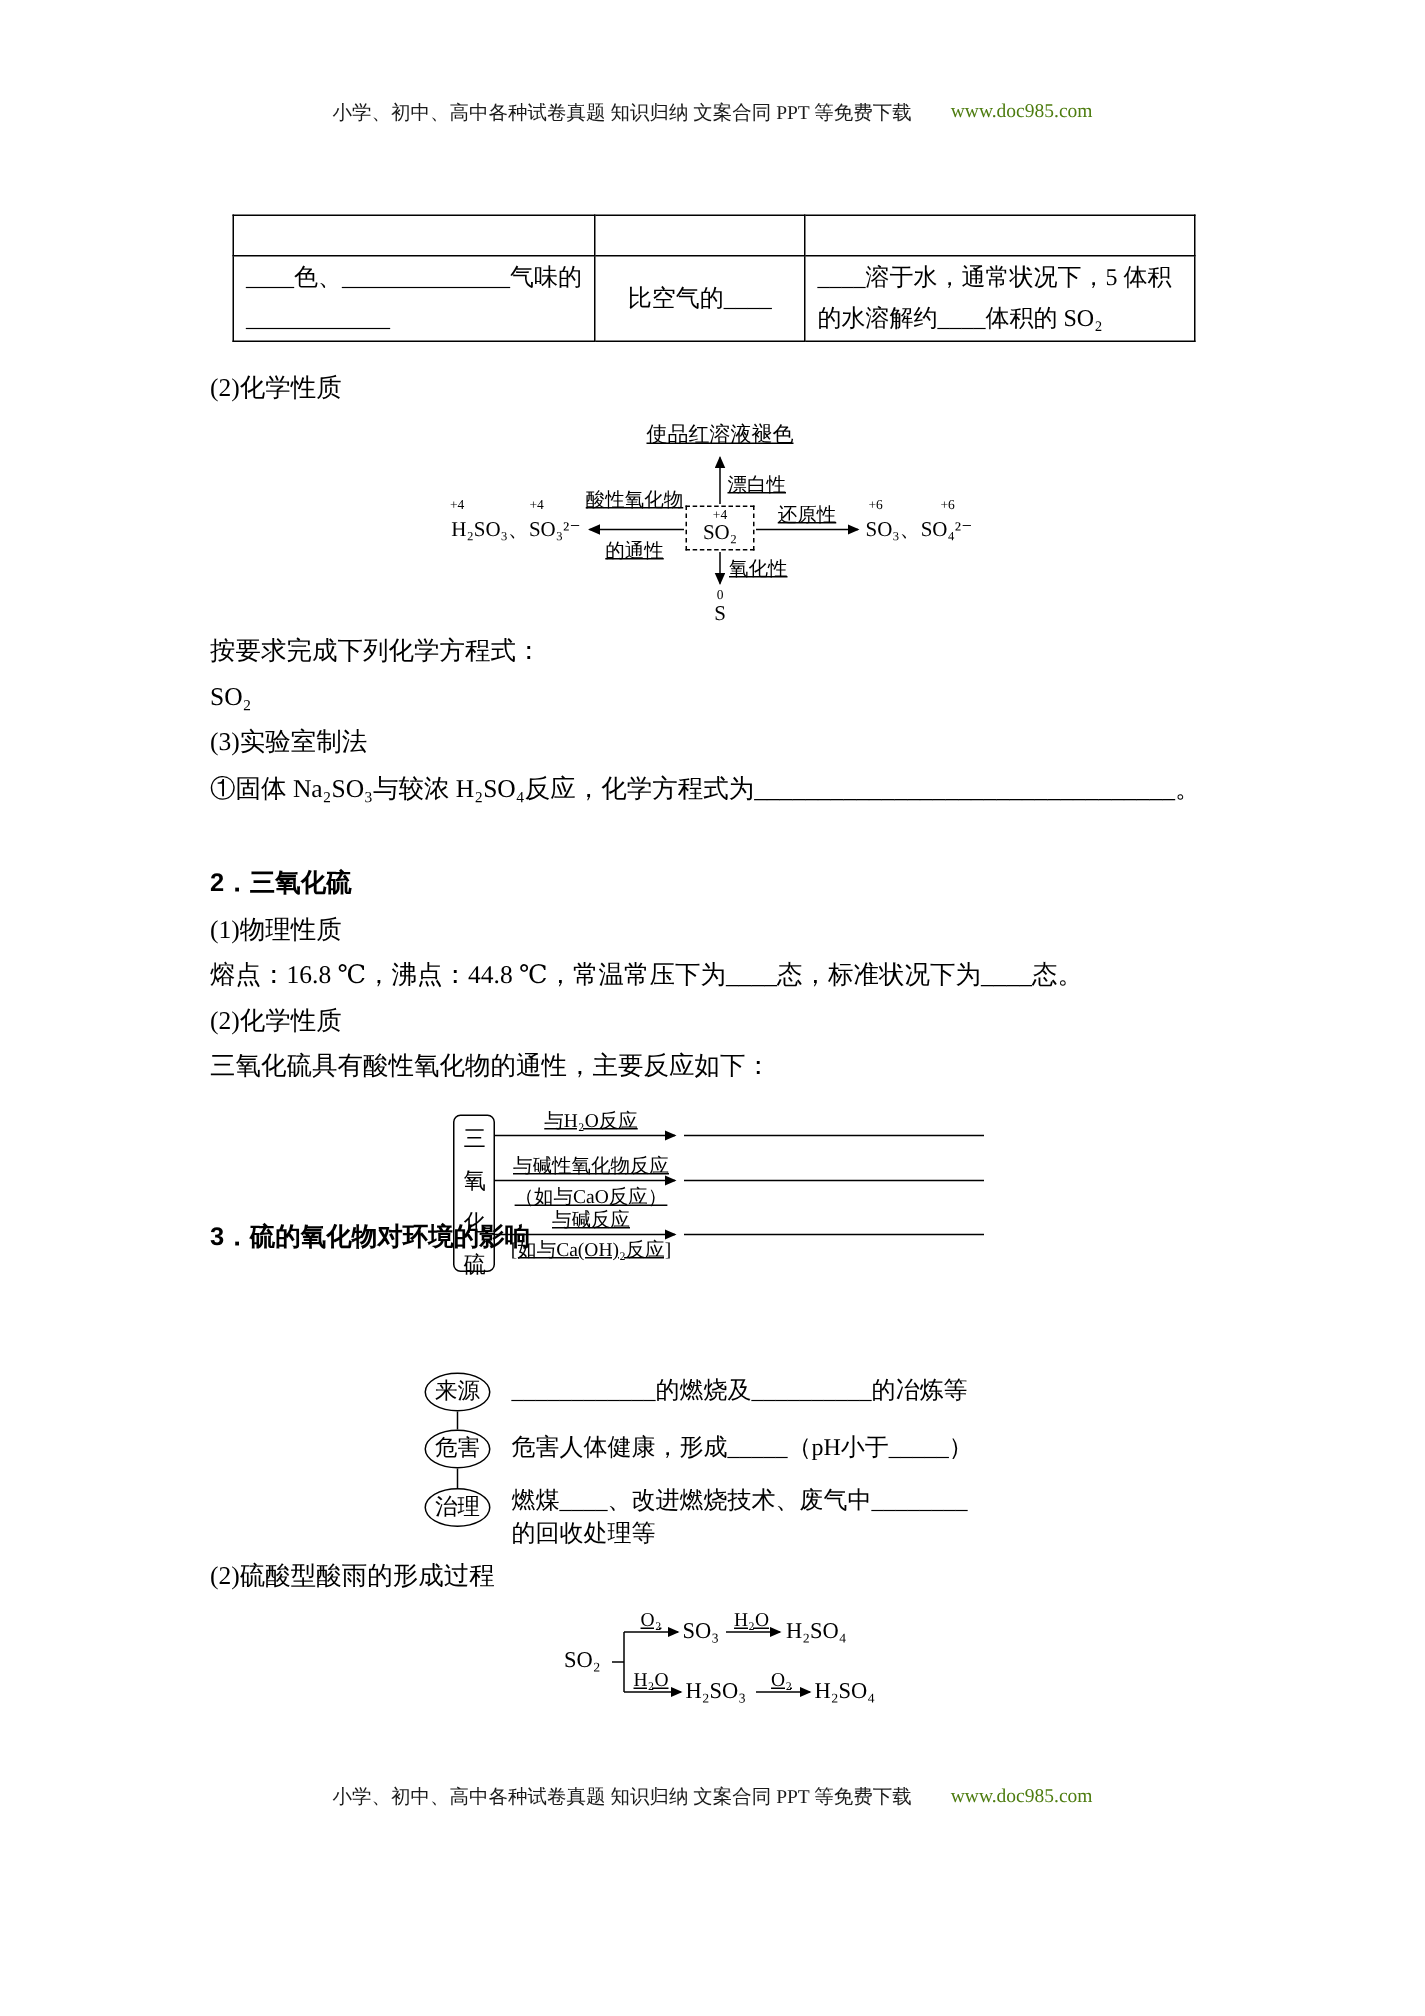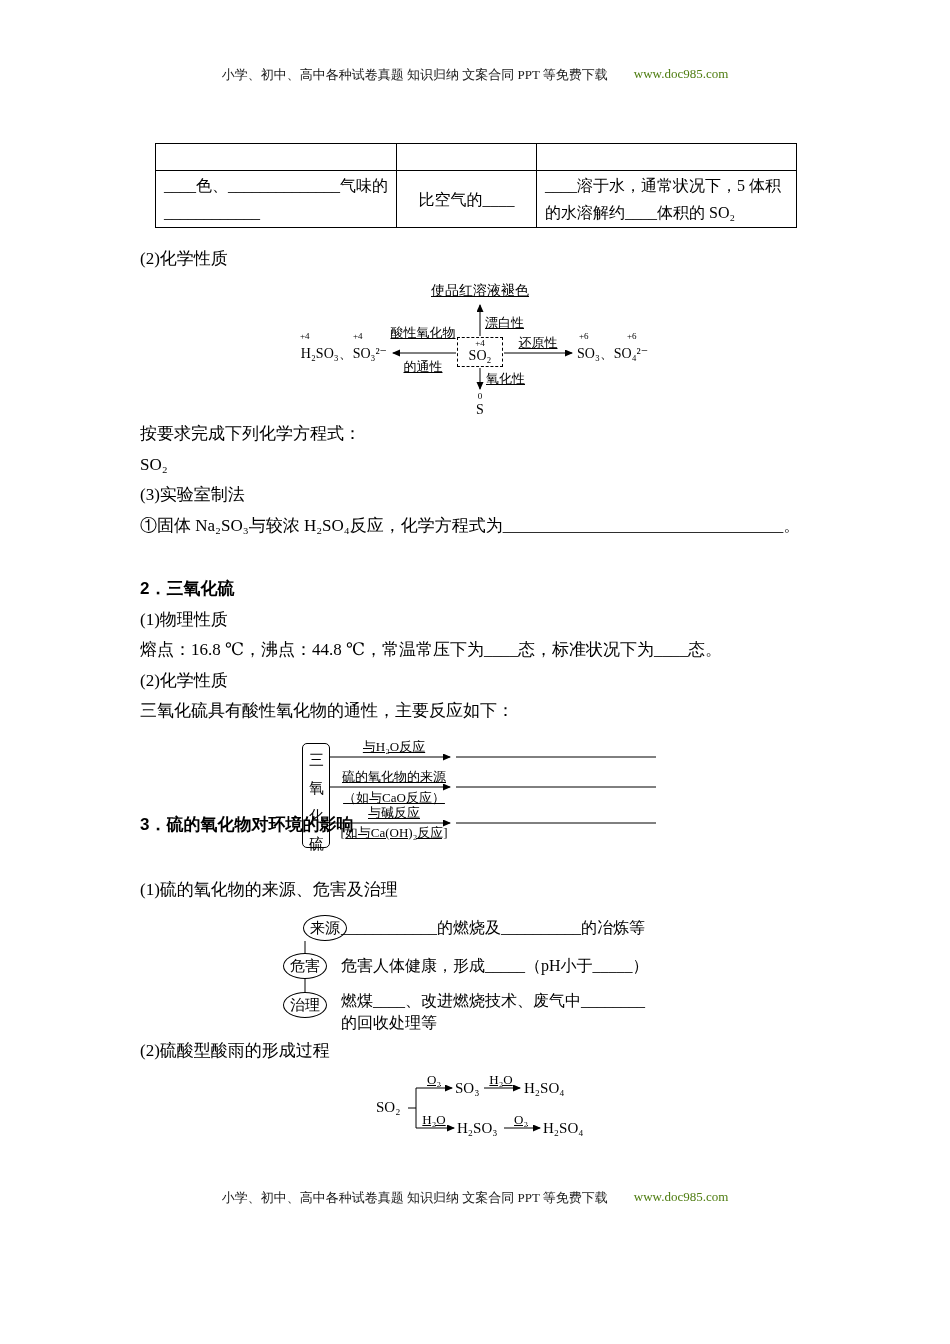"硫的氧化物的来源" div.dlabel { text: 硫的氧化物的来源 -> 与碱性氧化物反应 }
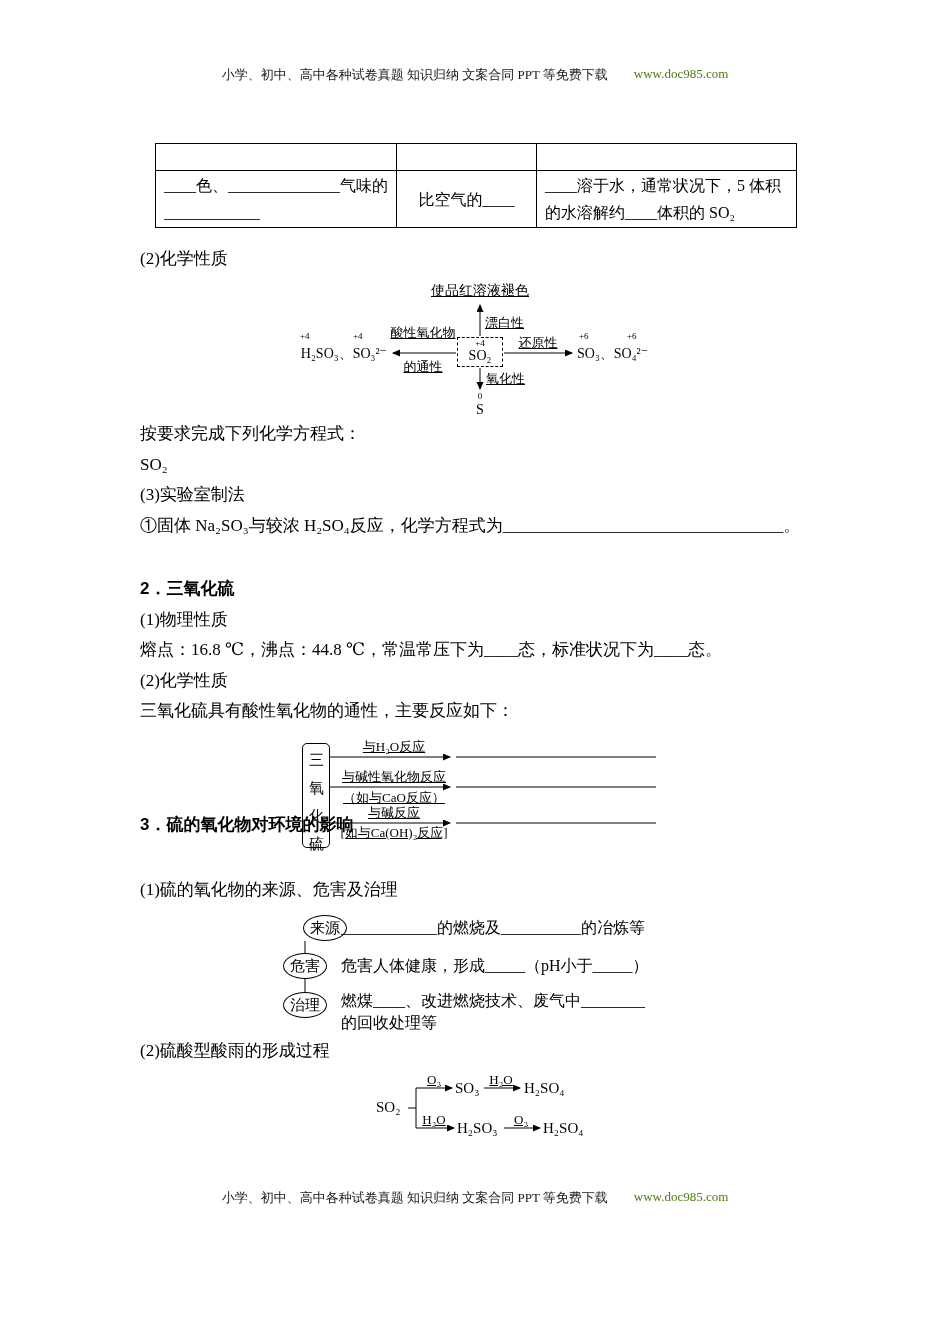"(1)硫的氧化物的来源、危害及治理" div.txtline { html: <div>(1)硫的氧化物的来源、危害及治理</div> -> none }
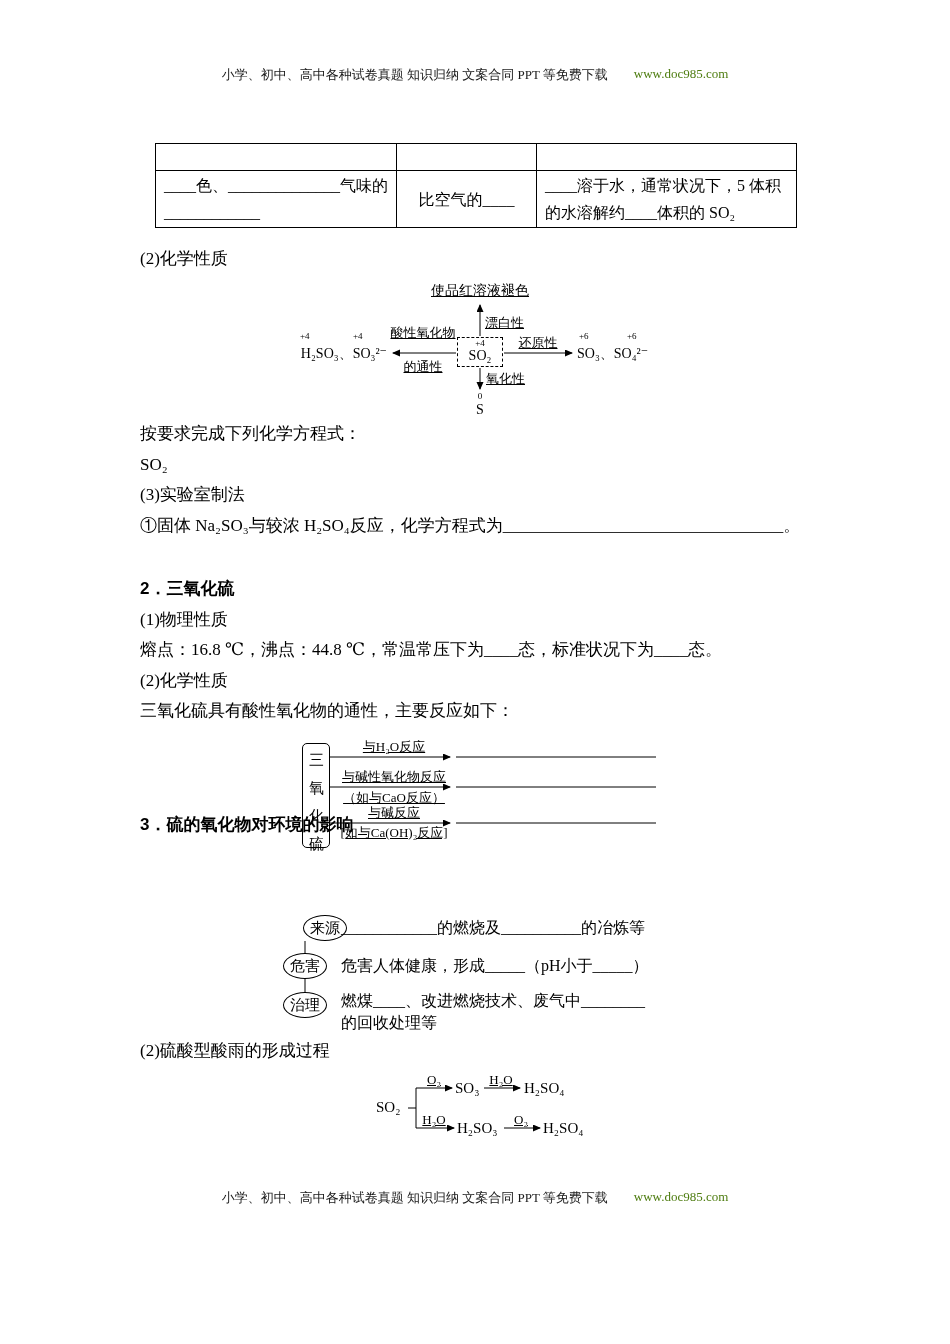"来源" div.env-node { margin-left: 20px -> none }
